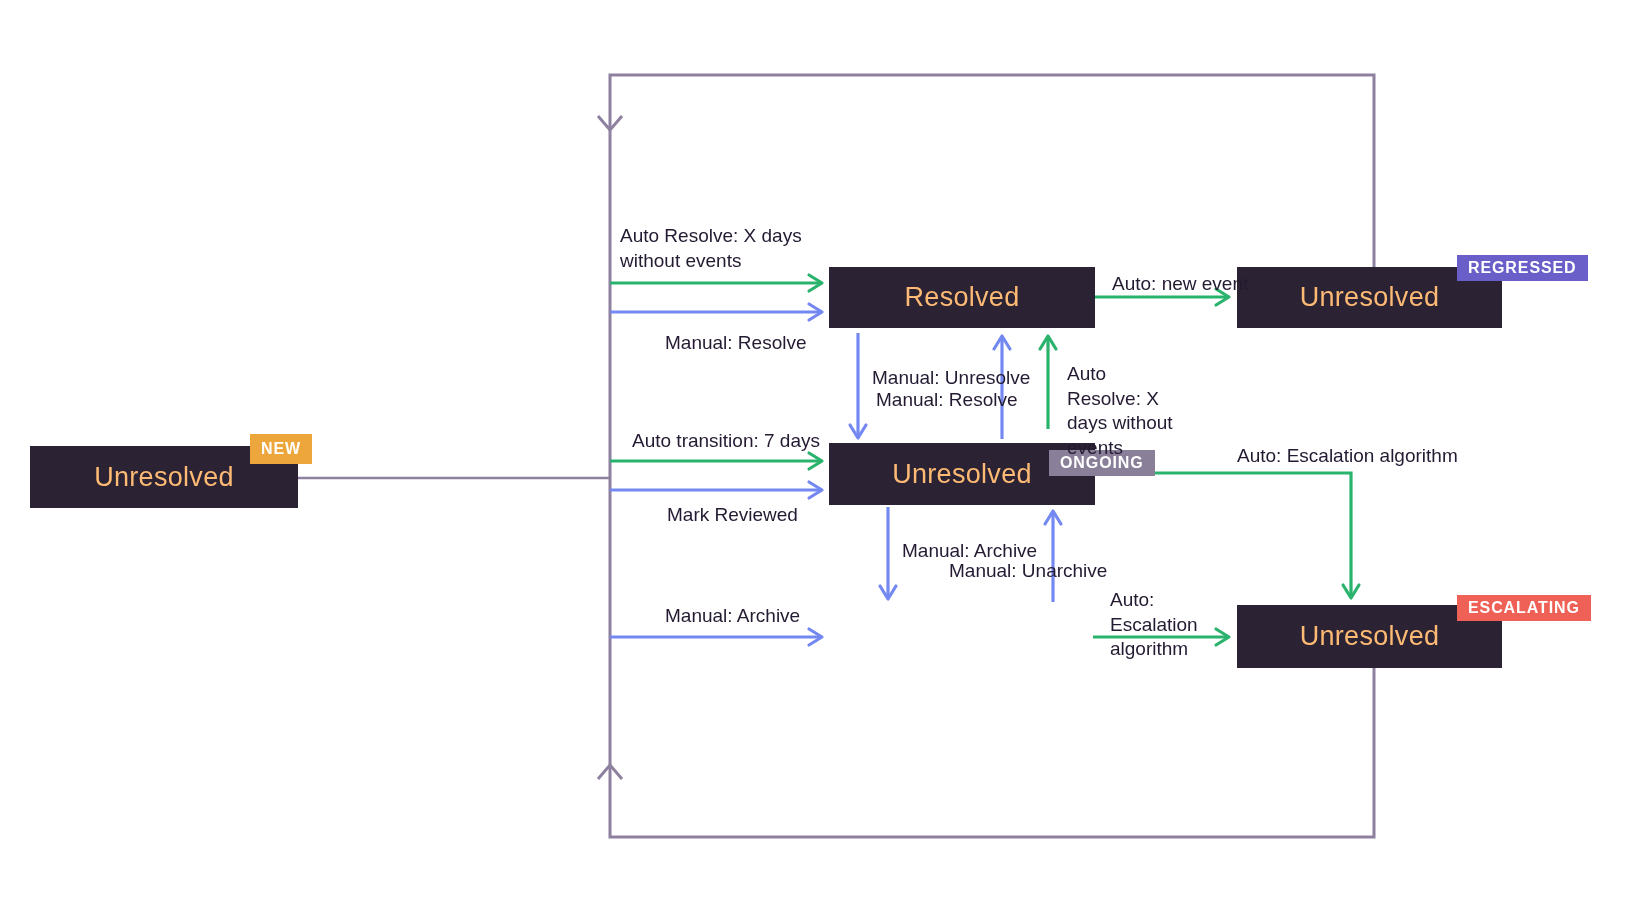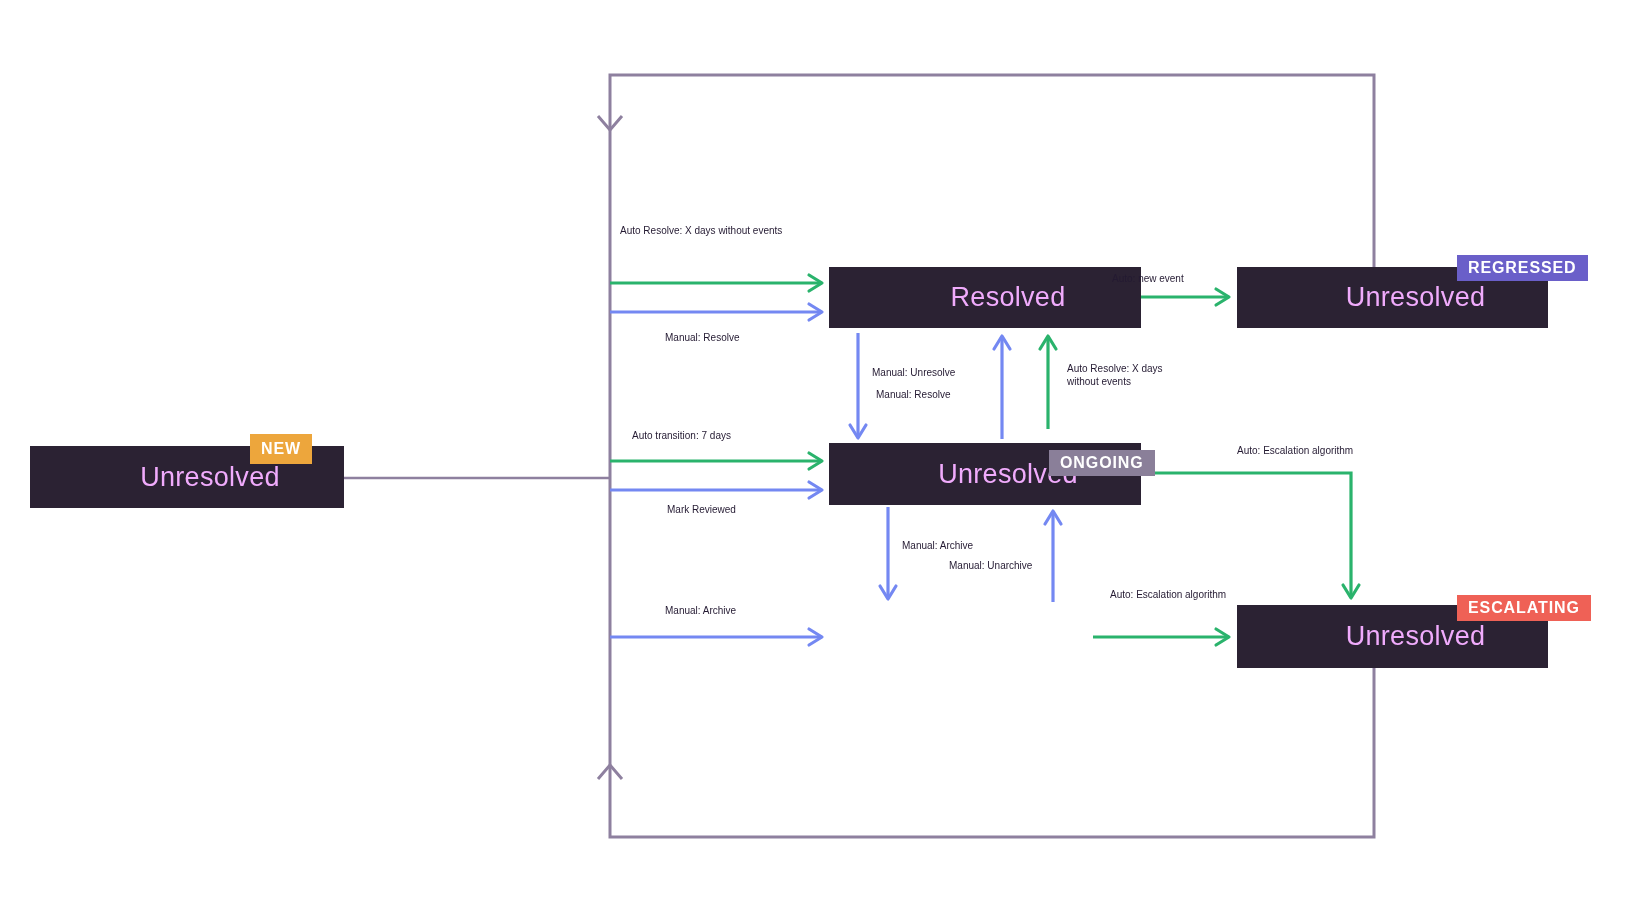"Auto Resolve: X days without" .lbl { font-size: 10px -> 19px }
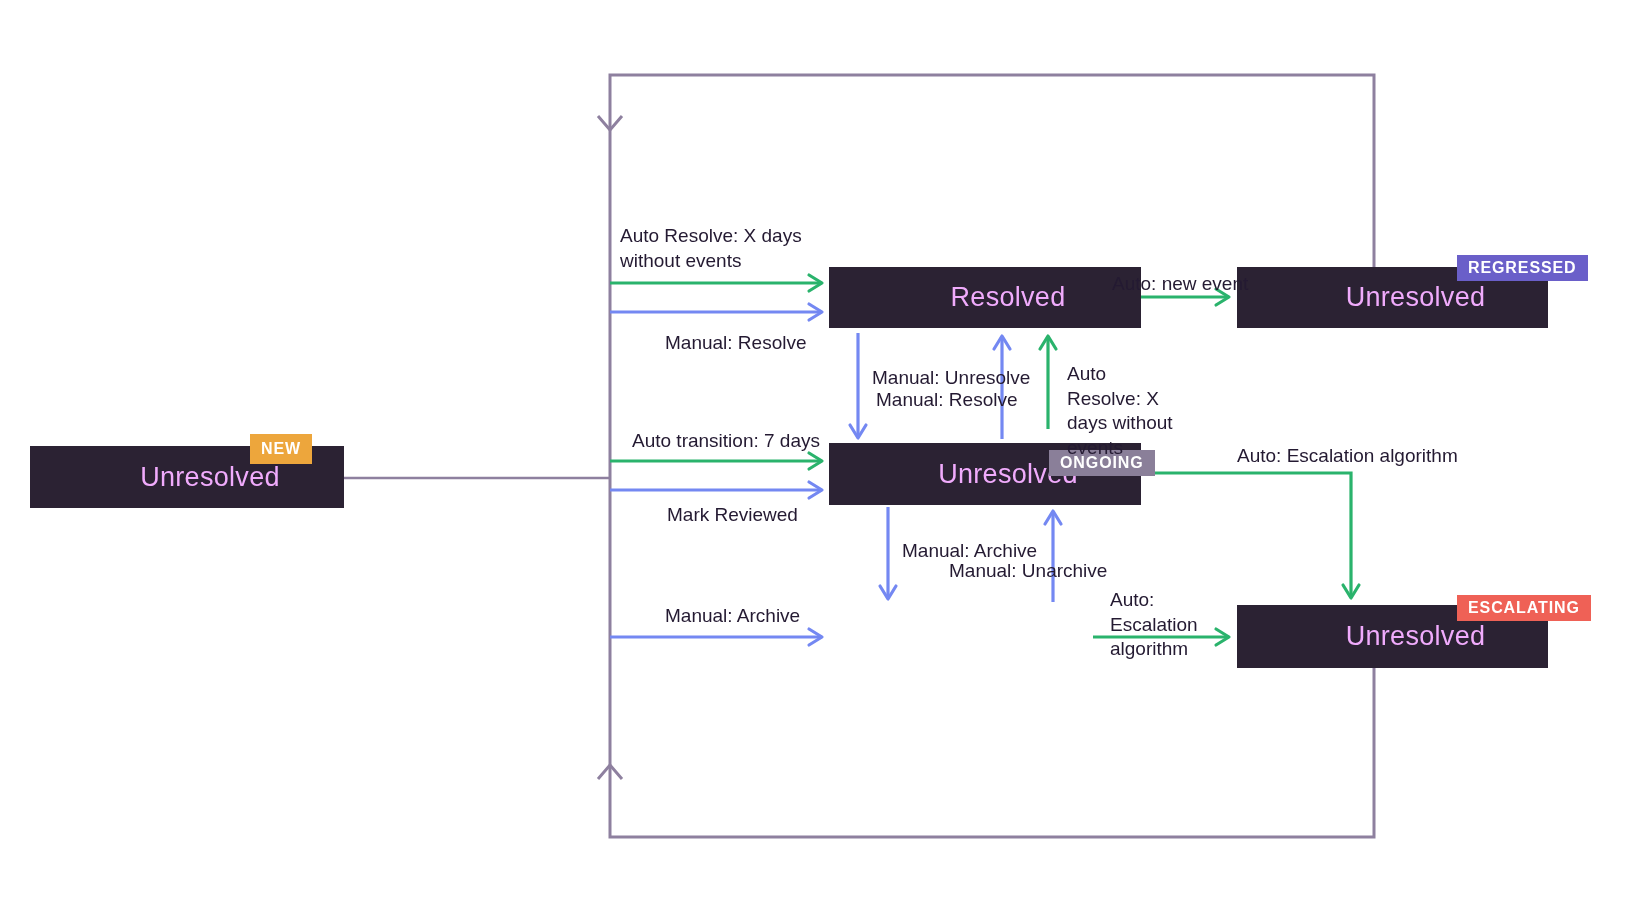"Resolved" .box { color: #f0abfc -> #fdba74; padding-left: 46px -> none }
